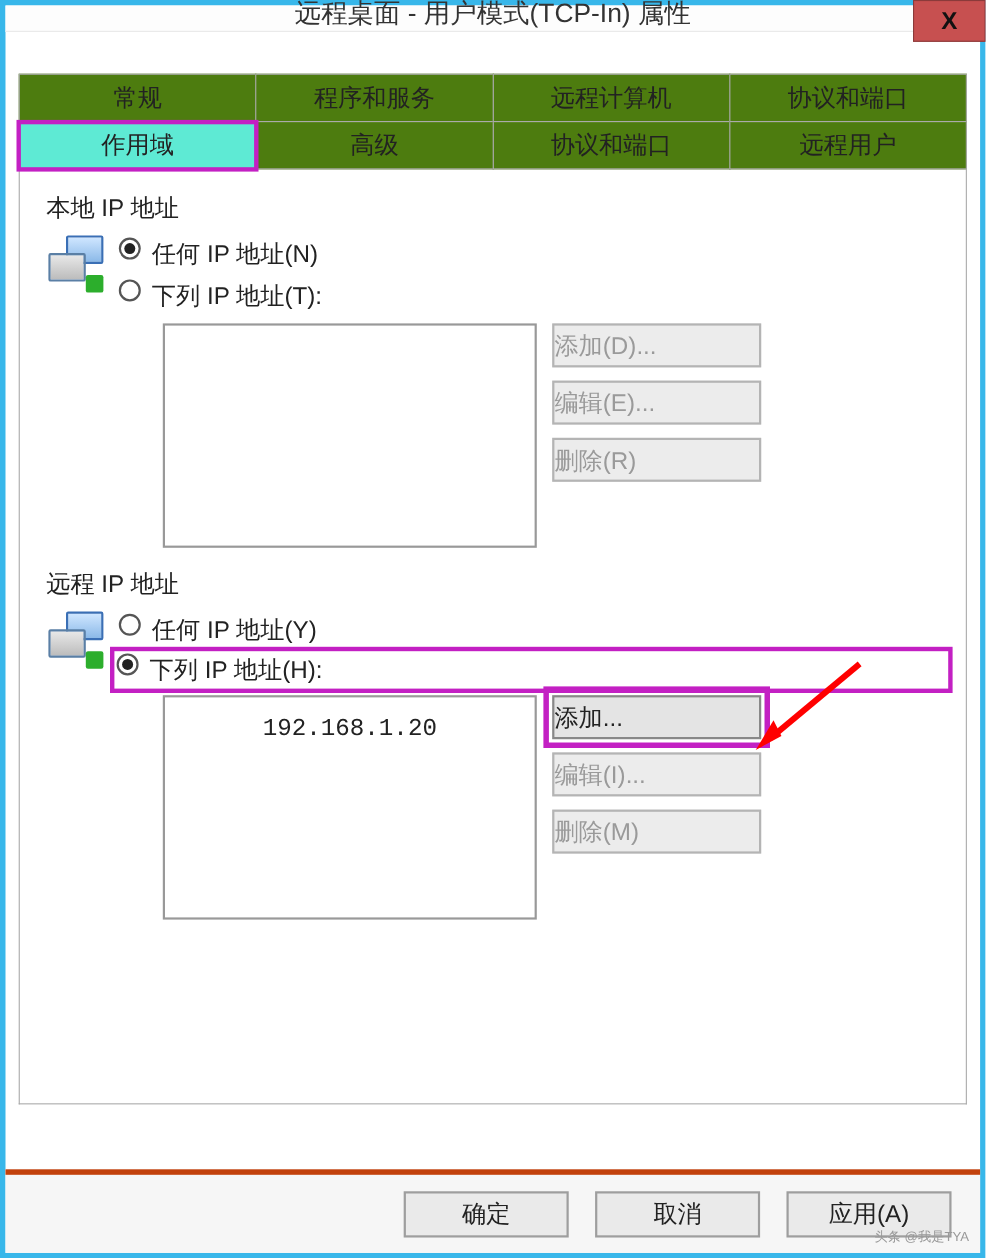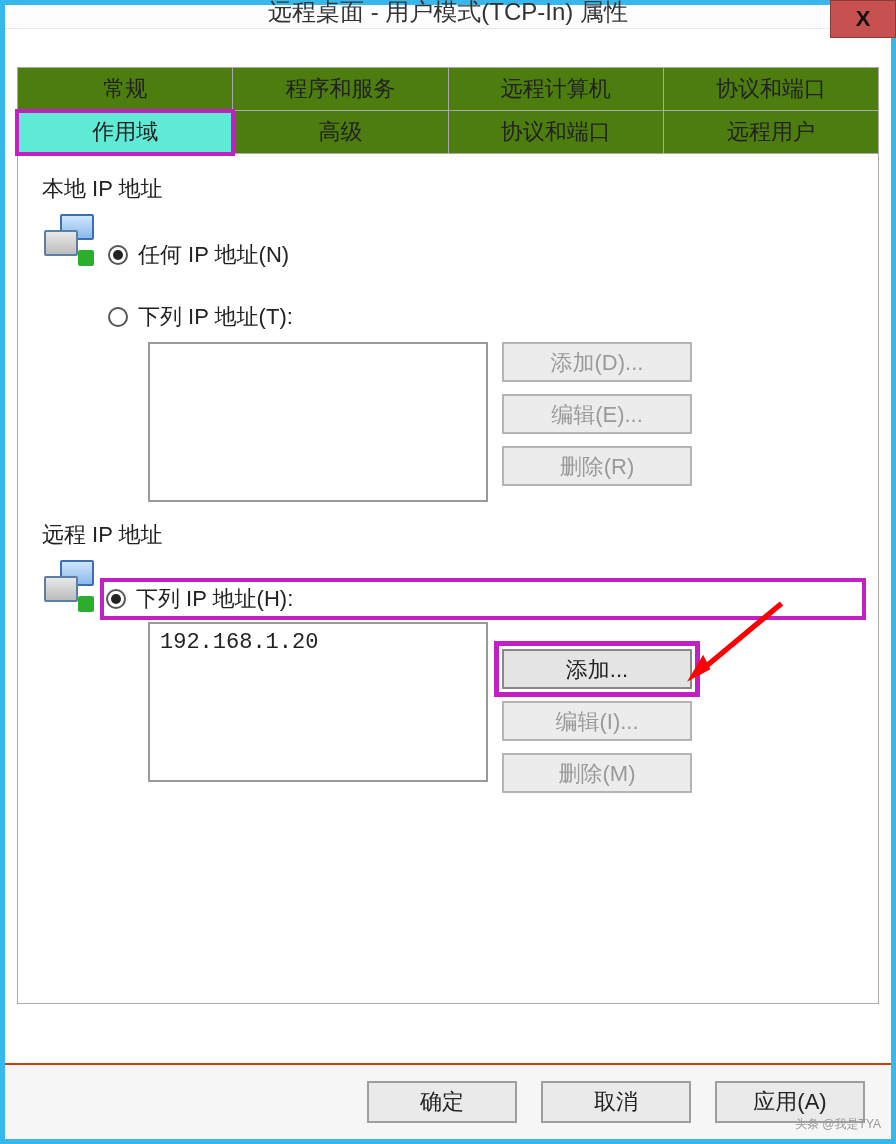"任何 IP 地址(N)" .radio-row { align-items: center -> flex-start; margin-top: 24px -> none }
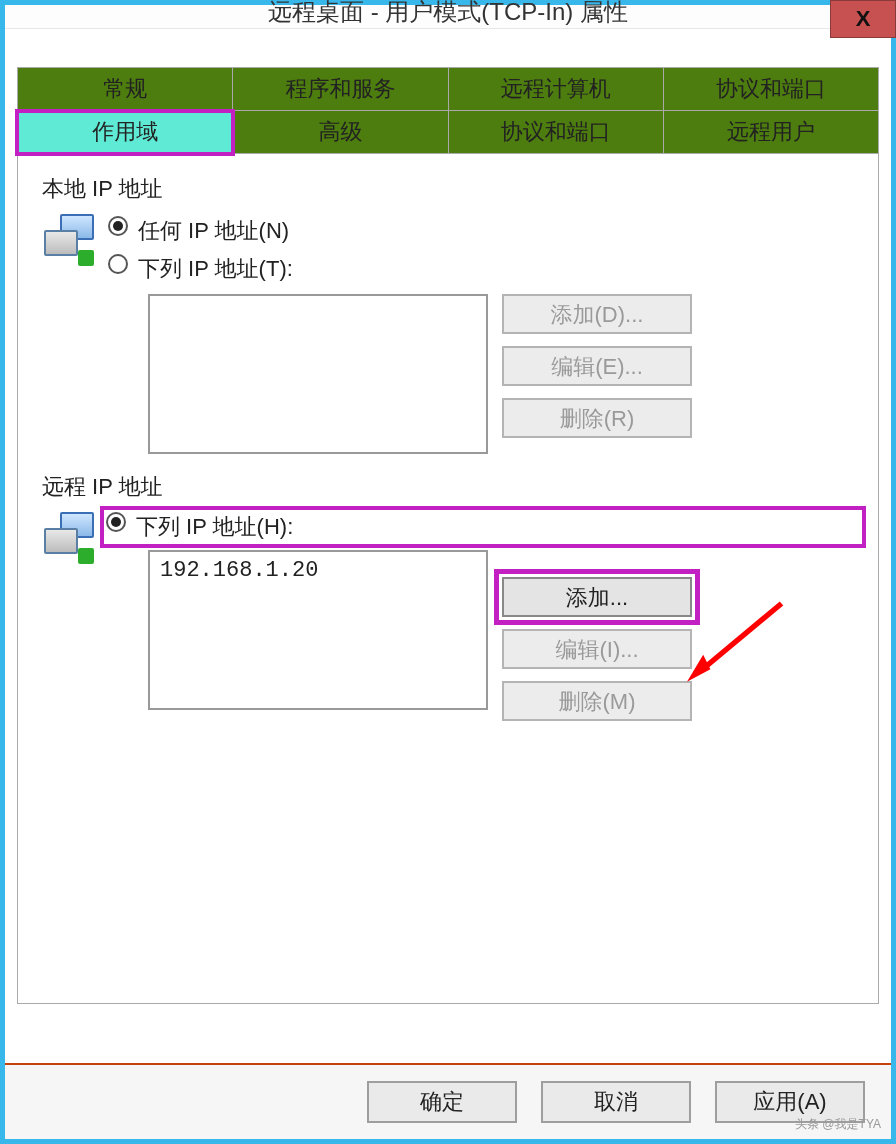"添加(D)..." .btn { text-align: center -> none }
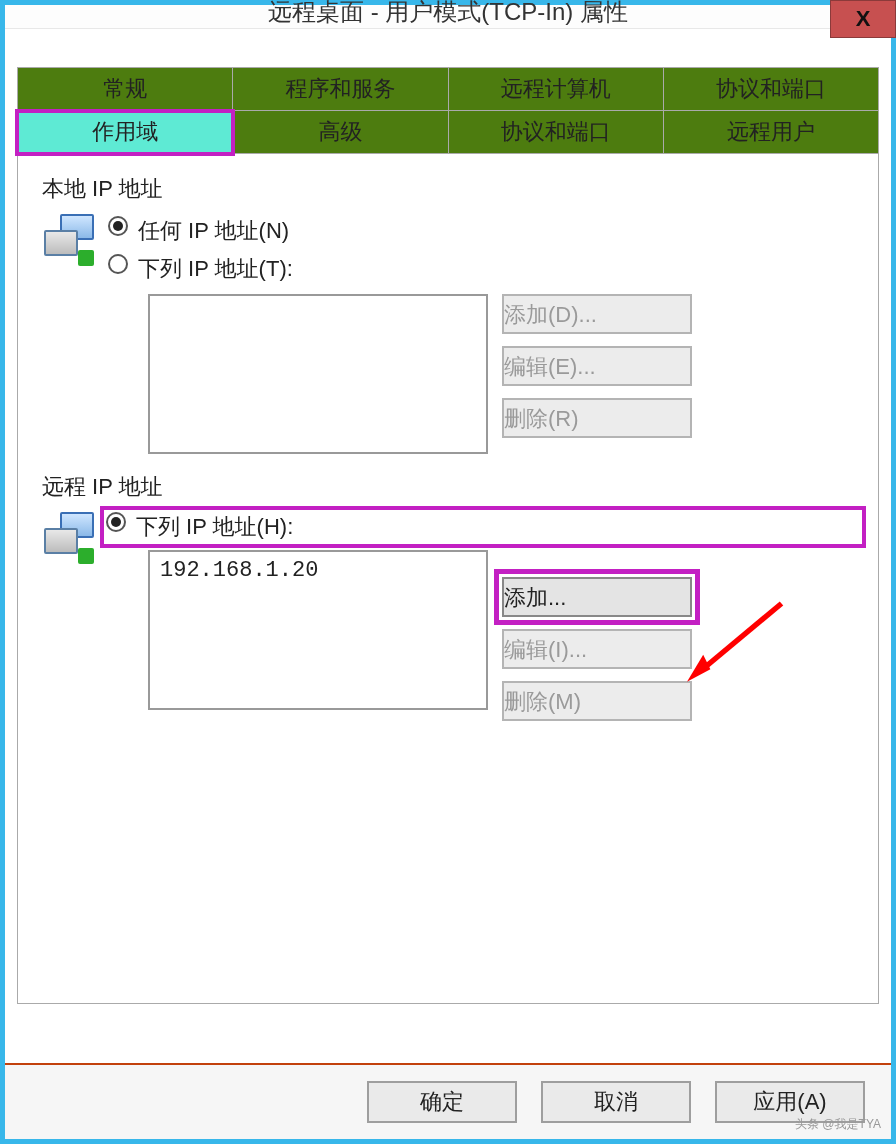"任何 IP 地址(Y)" div.radio-row { html: none -> <div> <span></span> <span>任何 IP 地址(Y)</span> </div> }
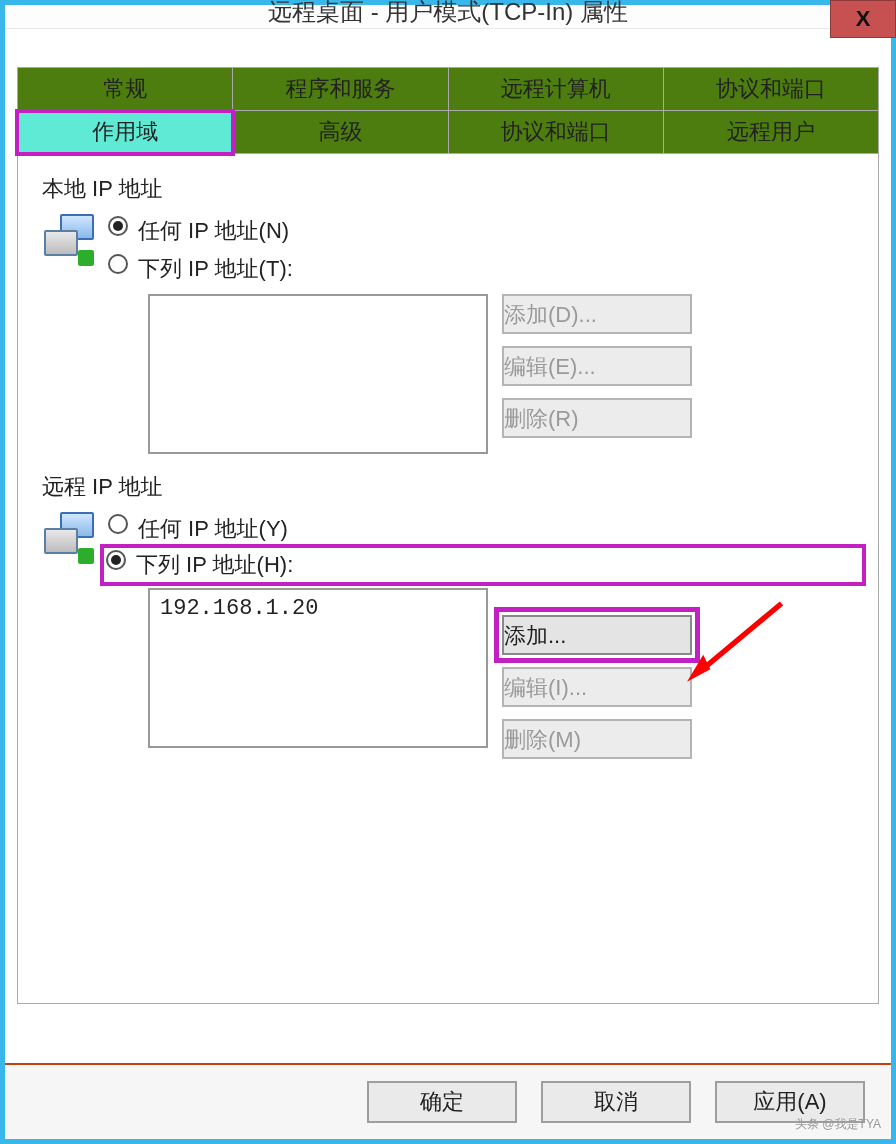"192.168.1.20" .listbox { height: 160px -> 204px; padding: 6px 10px -> 16px 10px; text-align: none -> center }
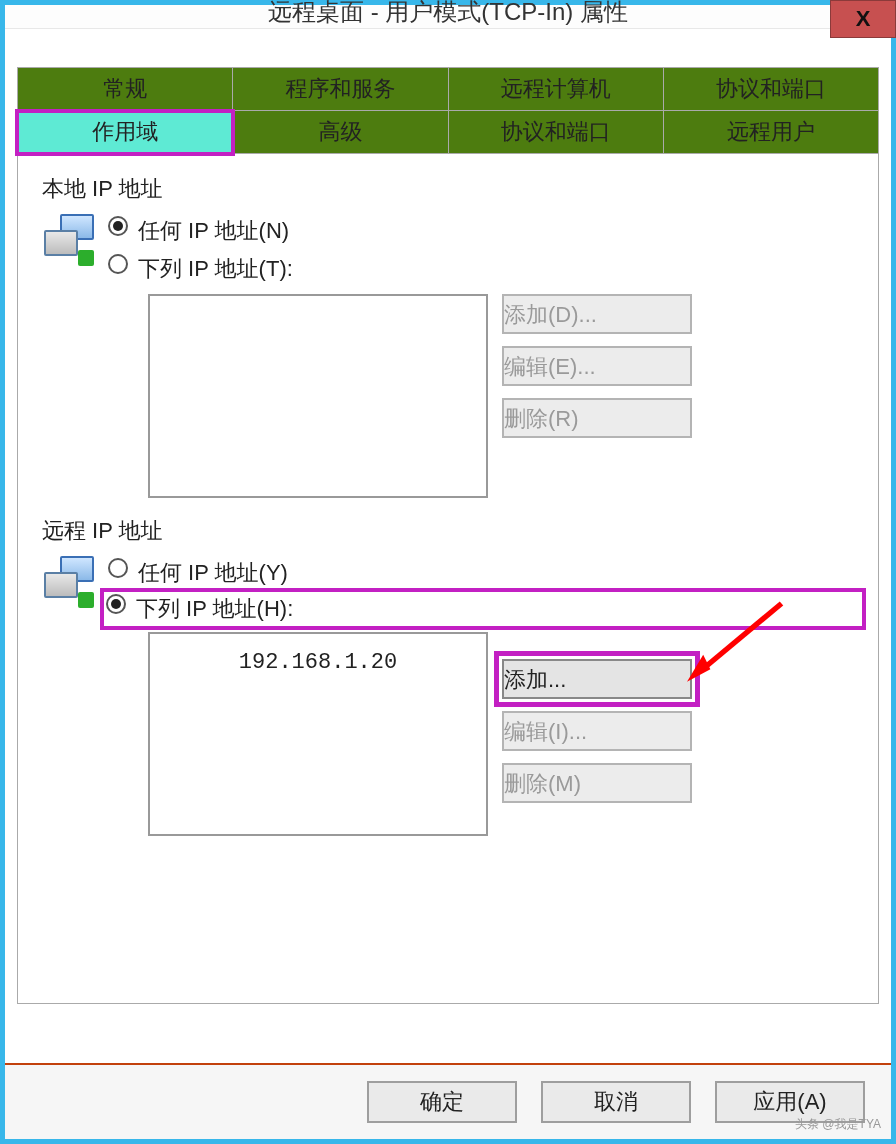"添加..." .btn.enabled { margin-top: 27px -> none }
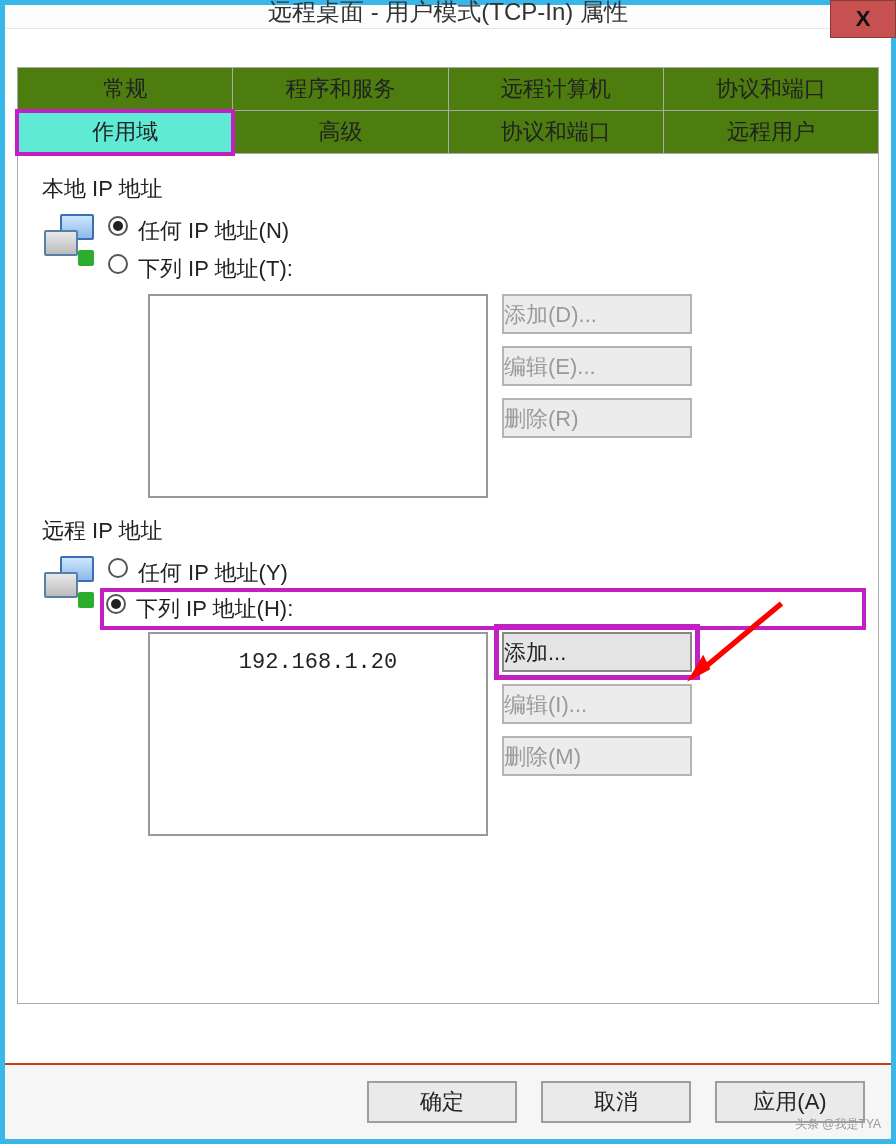"确定" .bottom-bar { border-top: 2px solid #c2410c -> 5px solid #c2410c }
